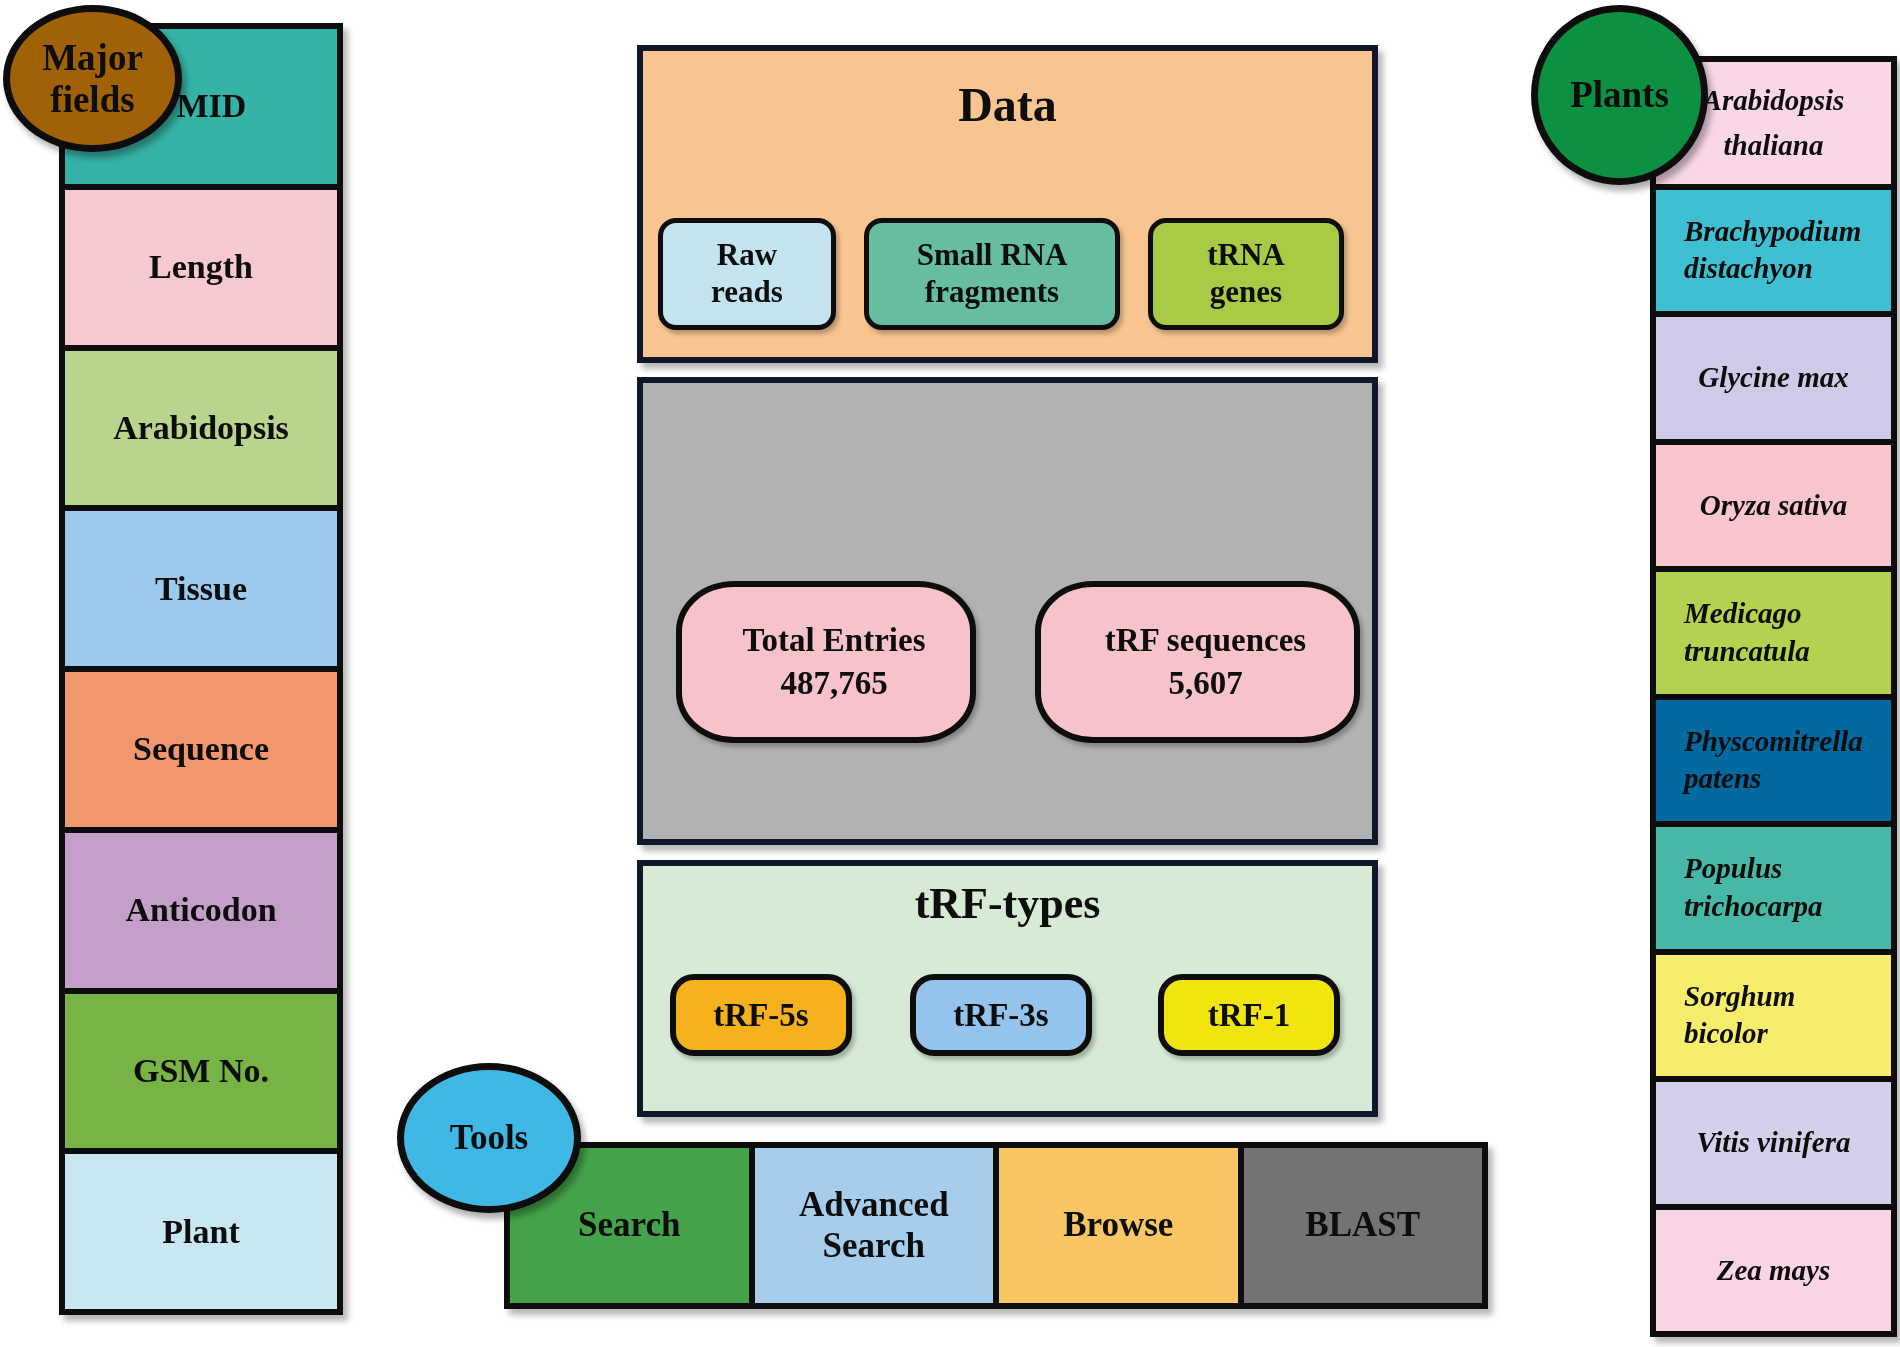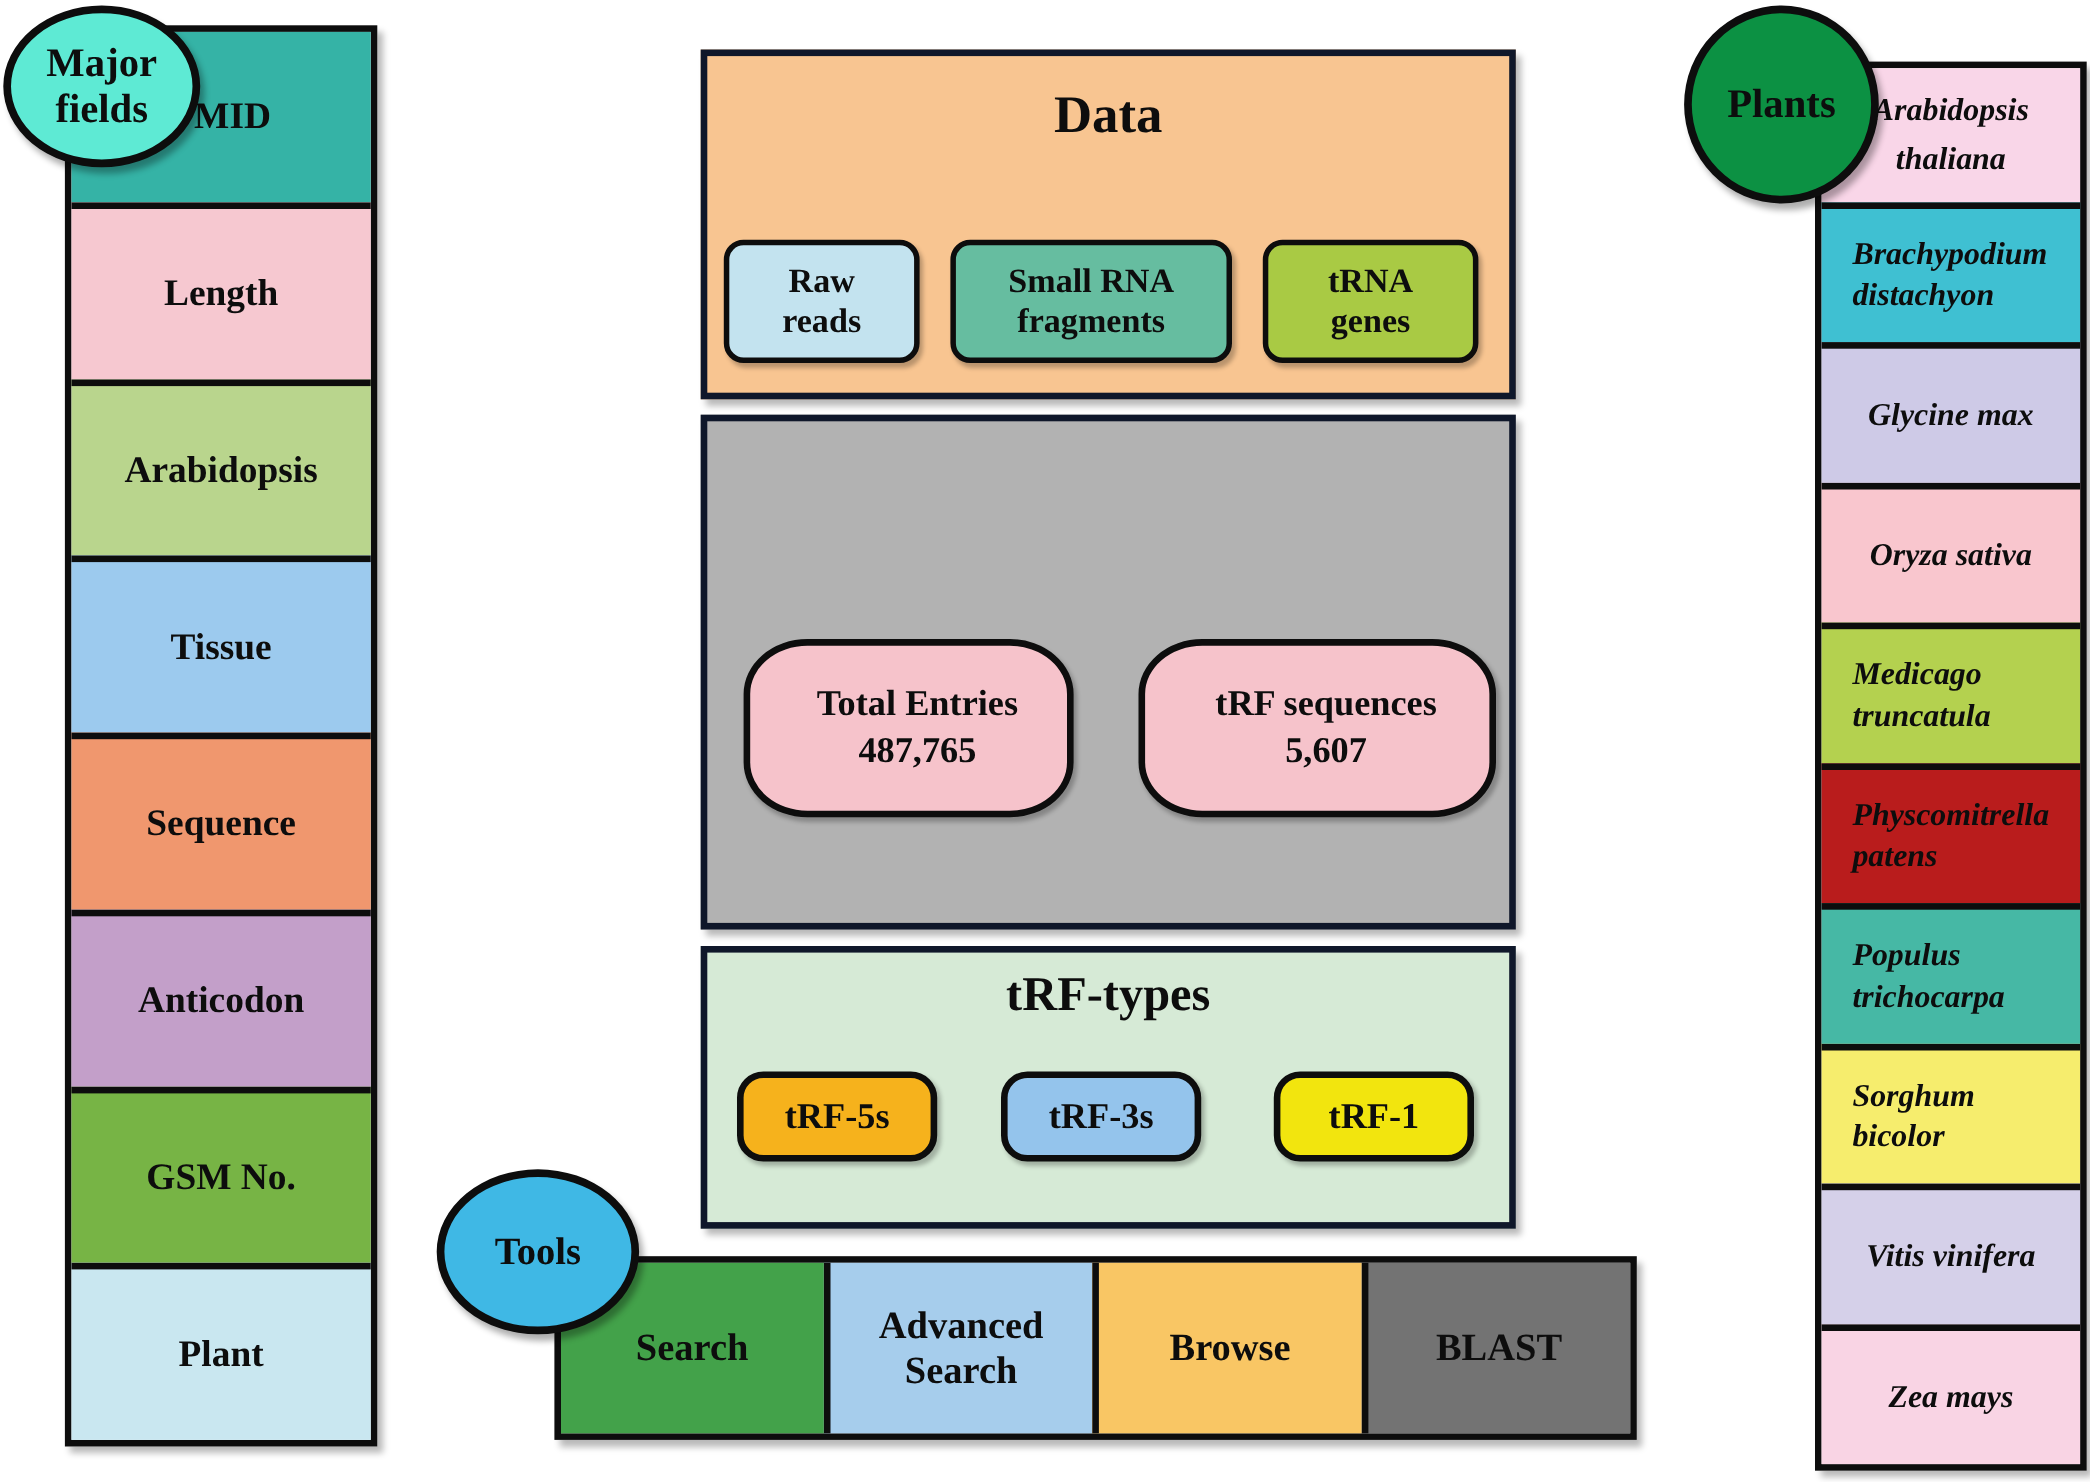"Major" div.badge { background-color: #5eead4 -> #a16207 }
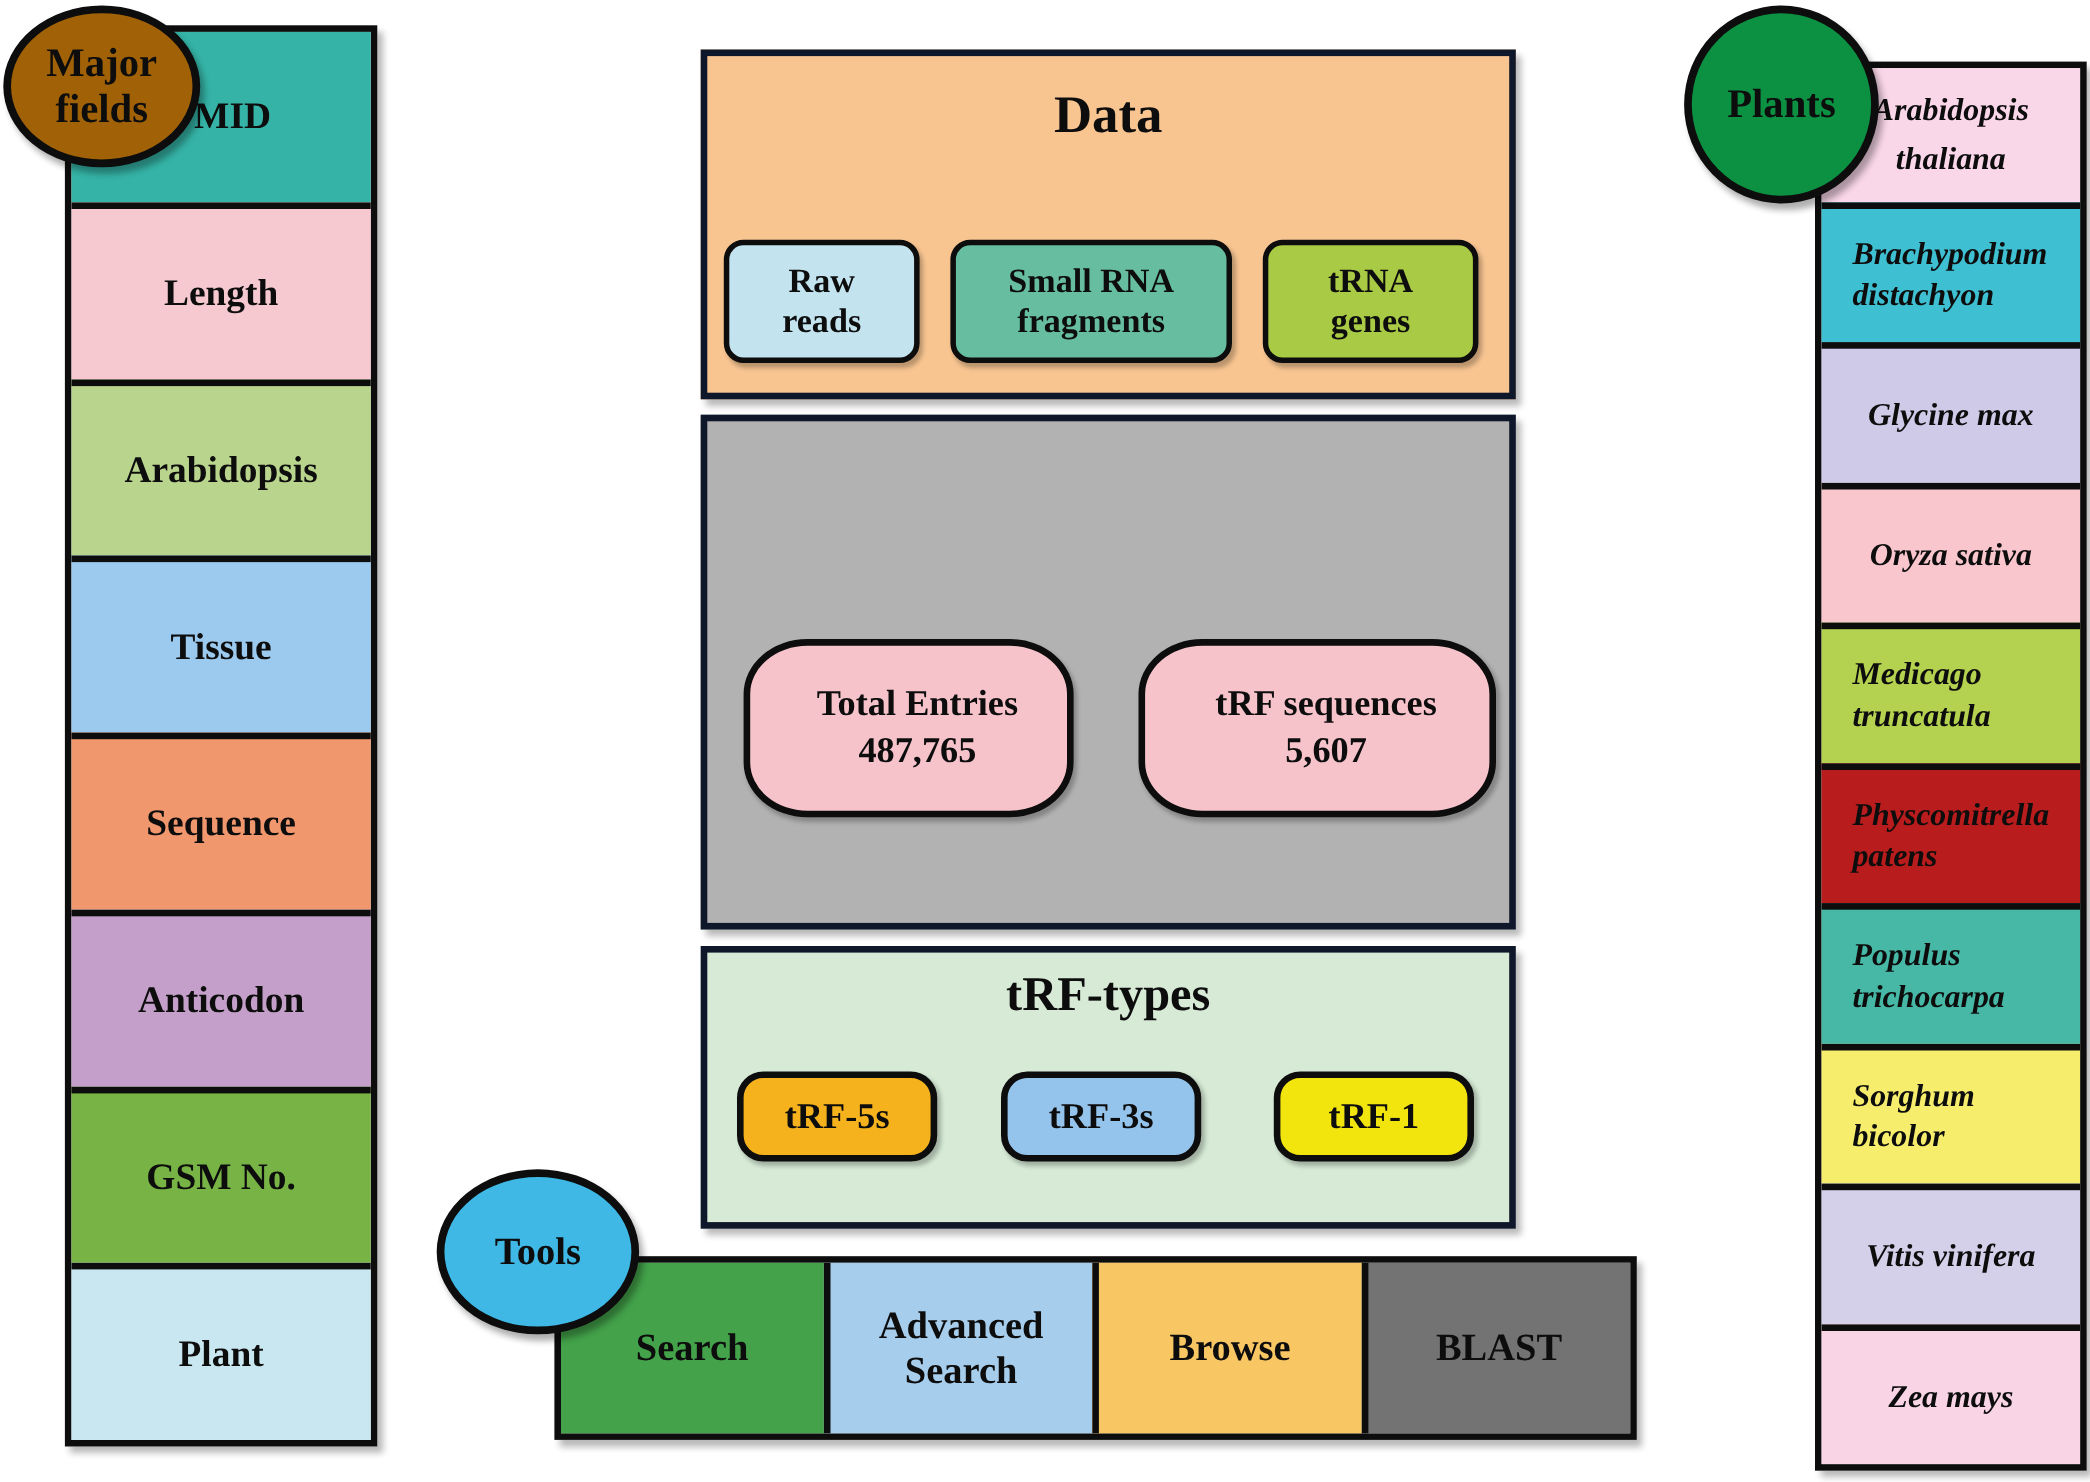"Physcomitrella" div.cell { background-color: #b91c1c -> #0369a1 }
